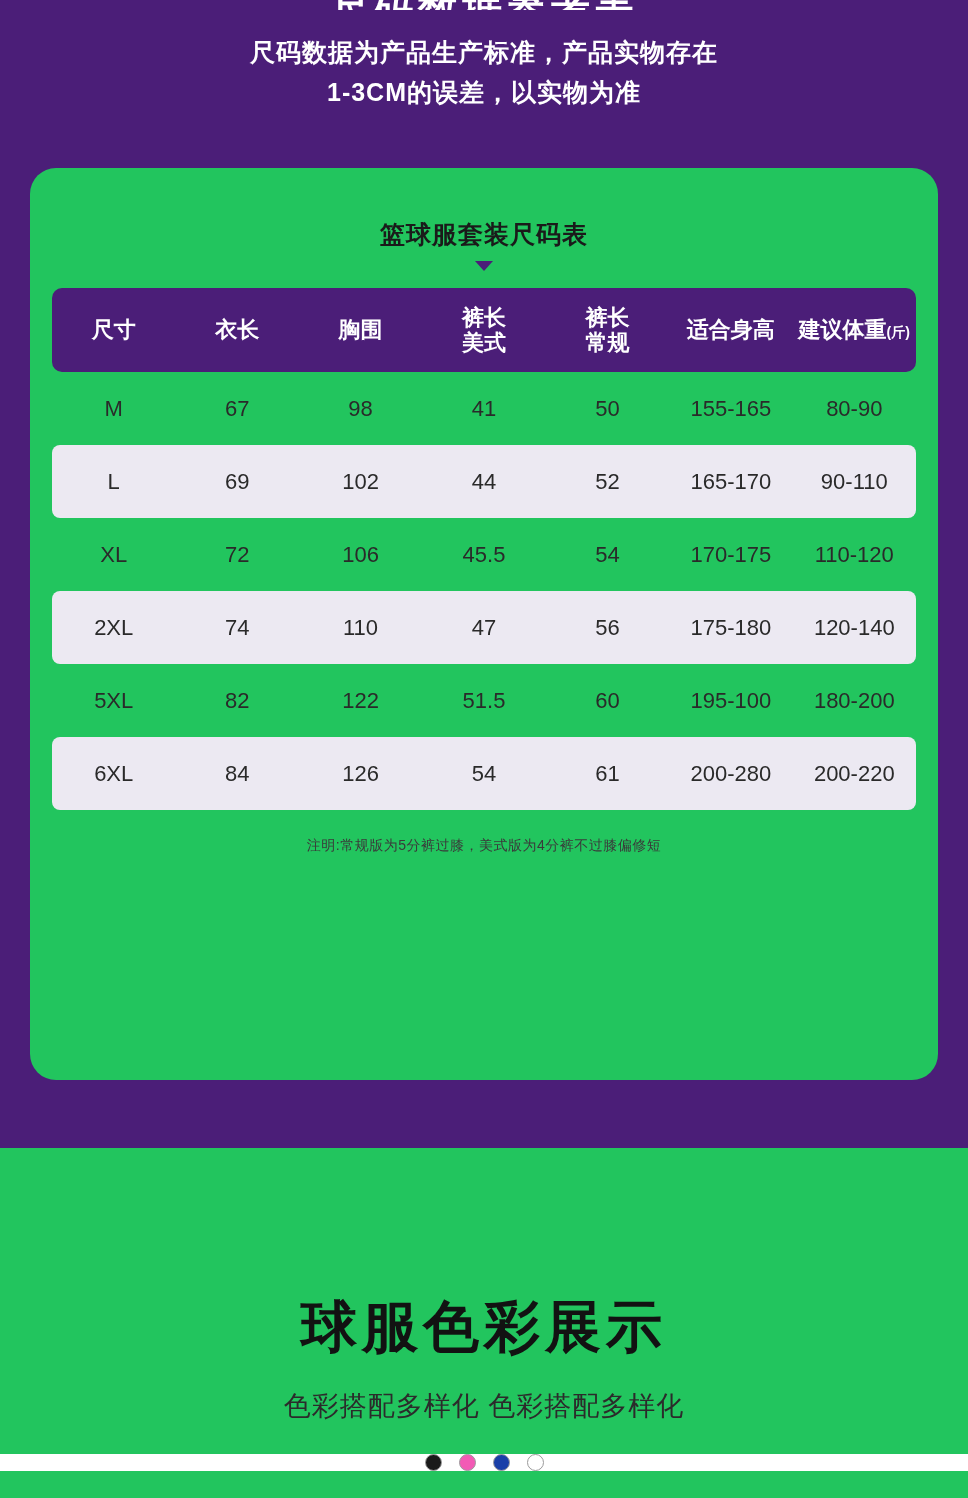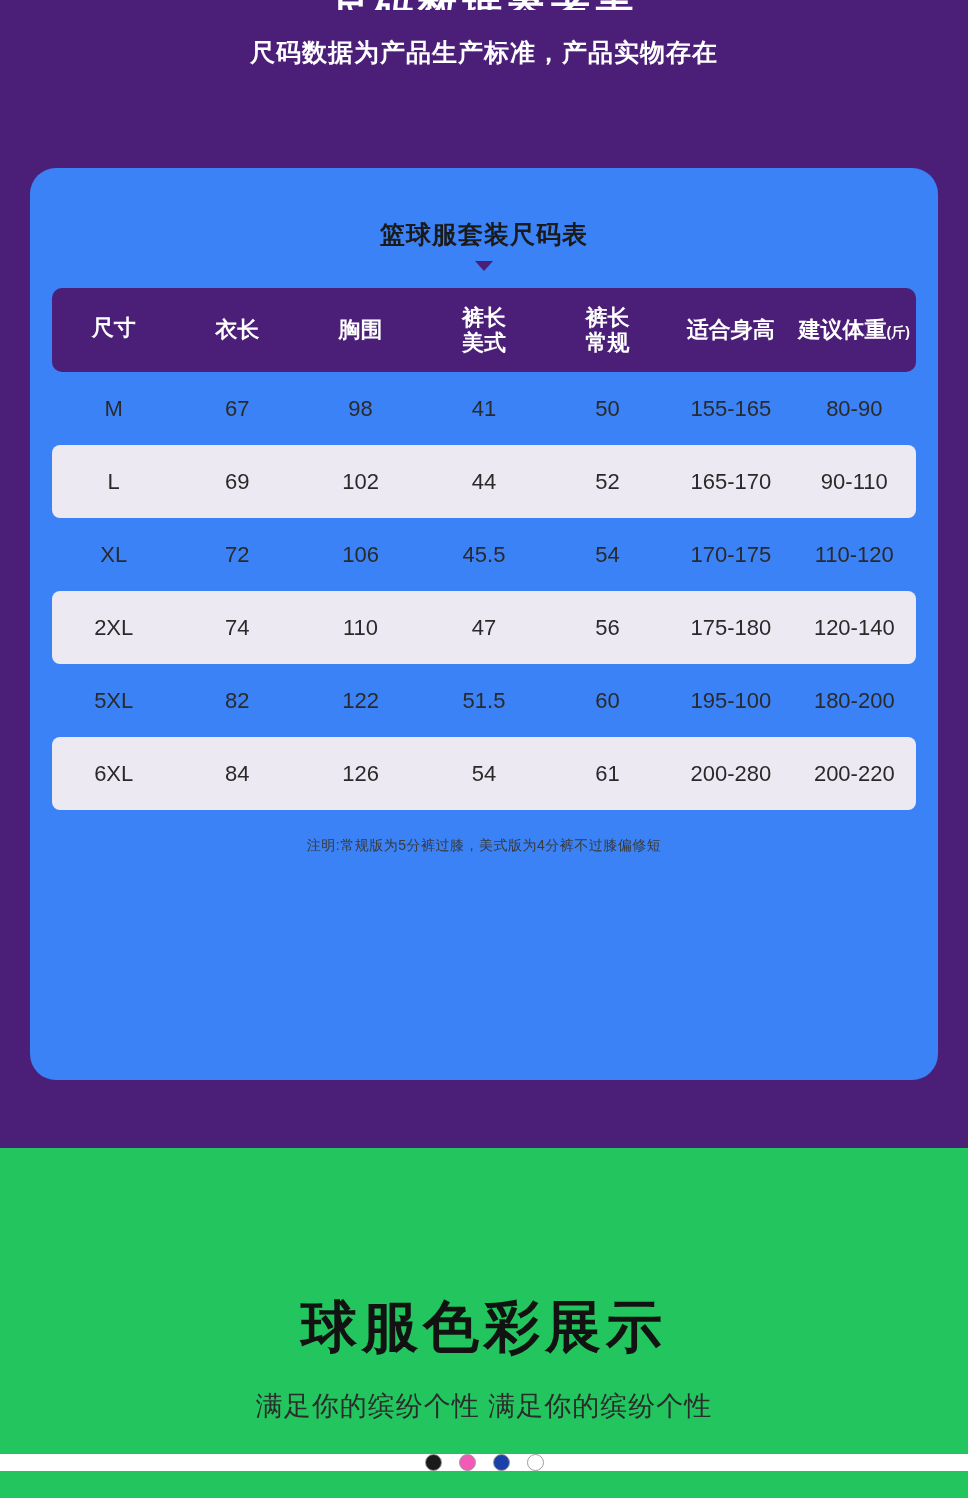"1-3CM的误差，以实物为准" div { html: none -> <div>1-3CM的误差，以实物为准</div> }
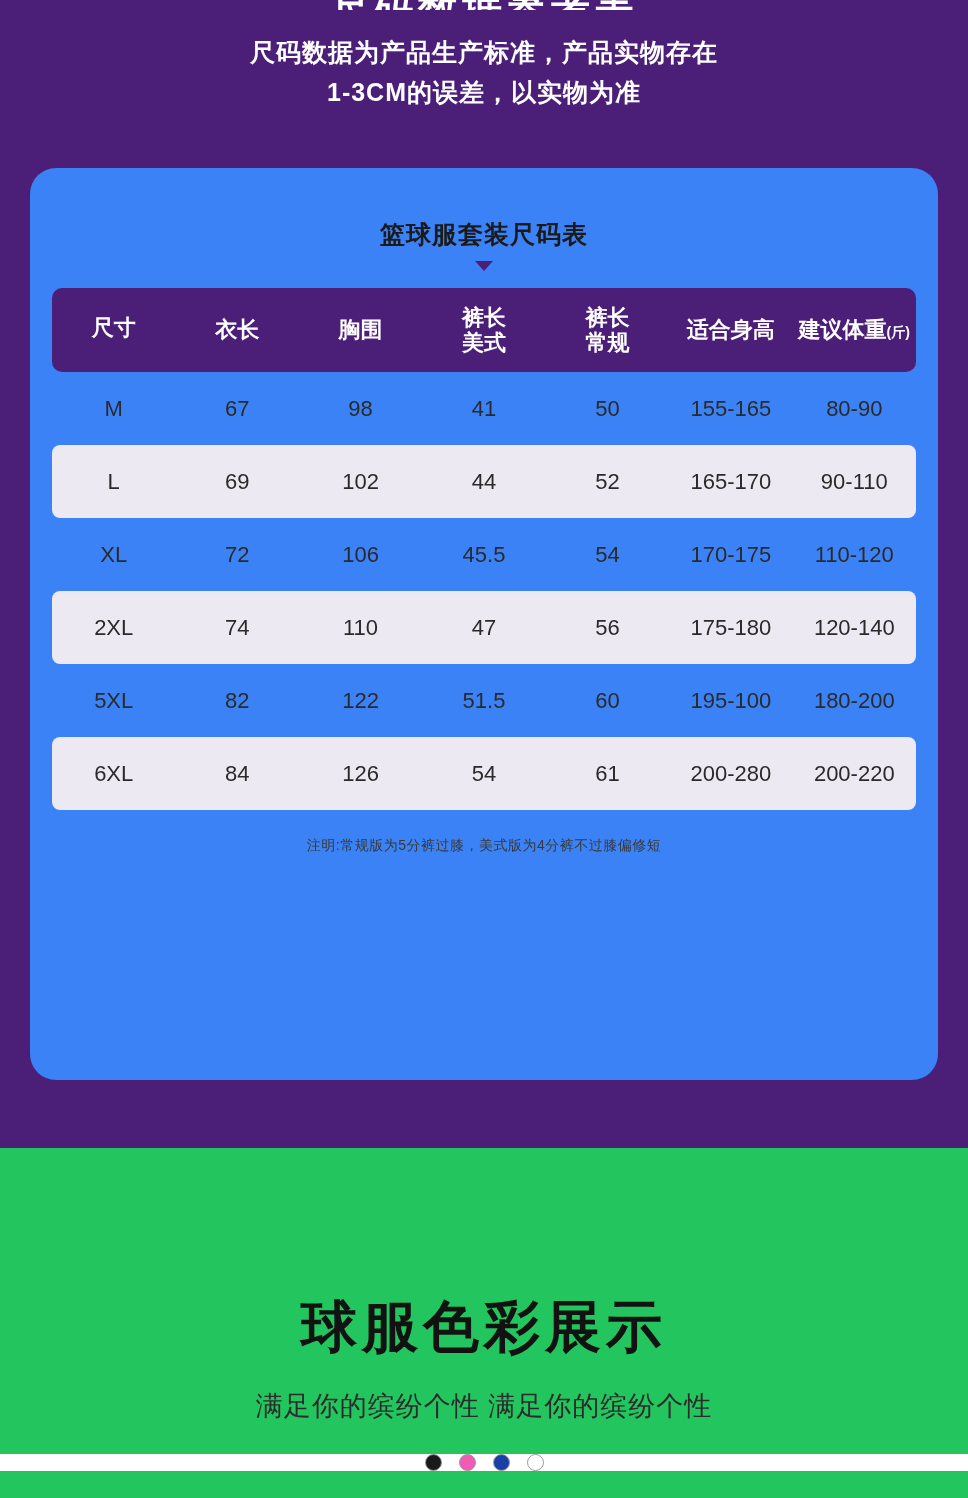"篮球服套装尺码表" .card { background: #3b82f6 -> #22c55e }
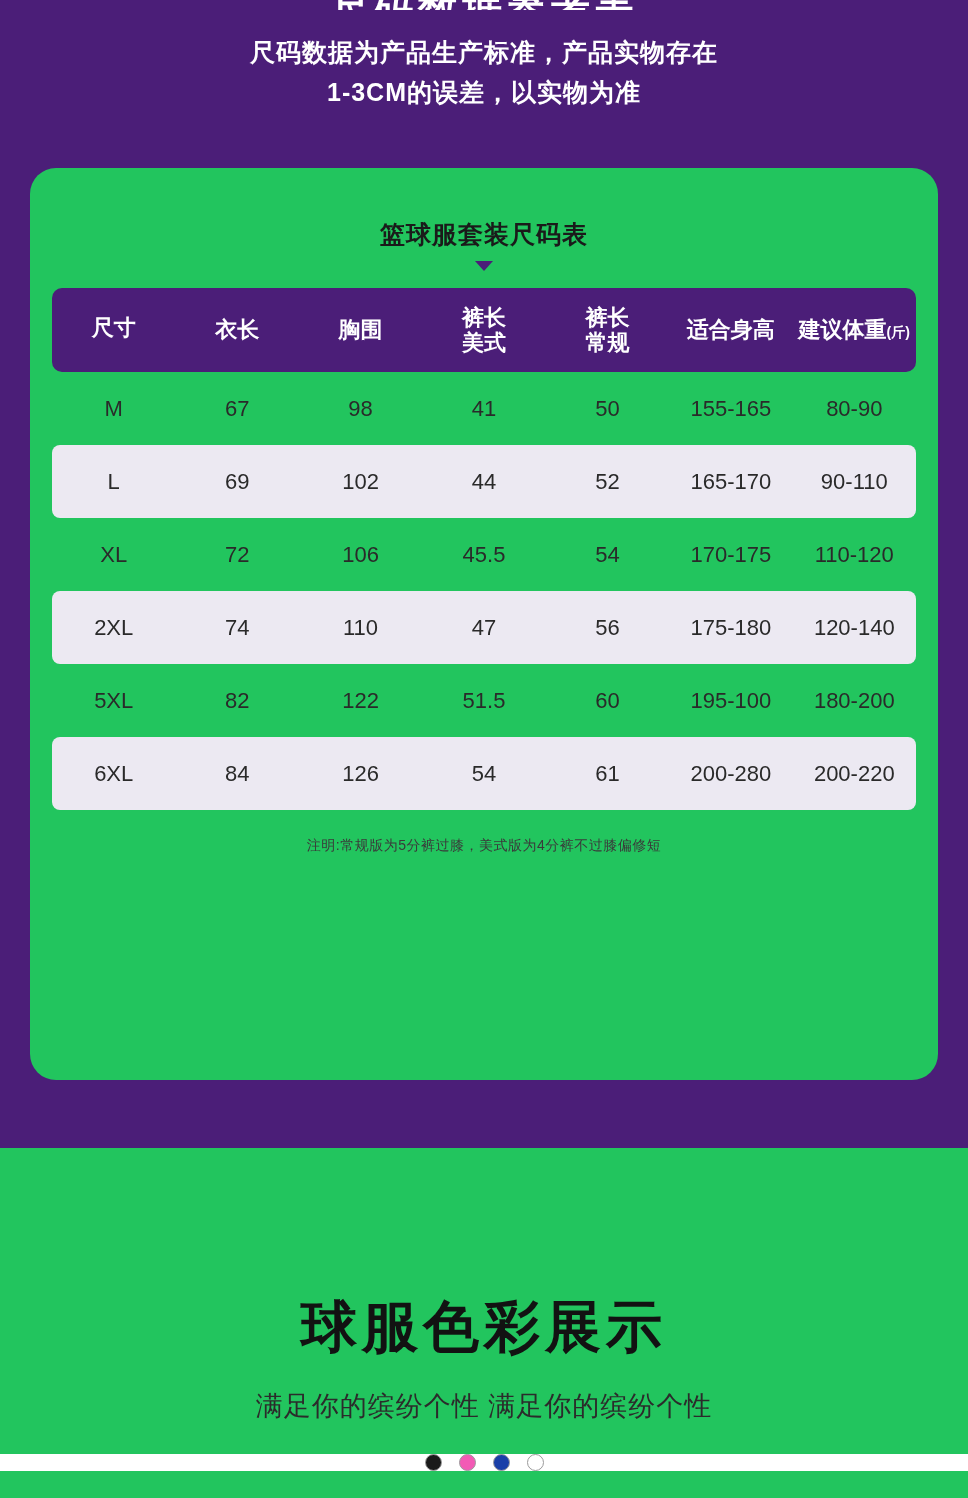"尺寸" table.size-table thead th:first-child { font-family: Liberation Mono, monospace -> none }
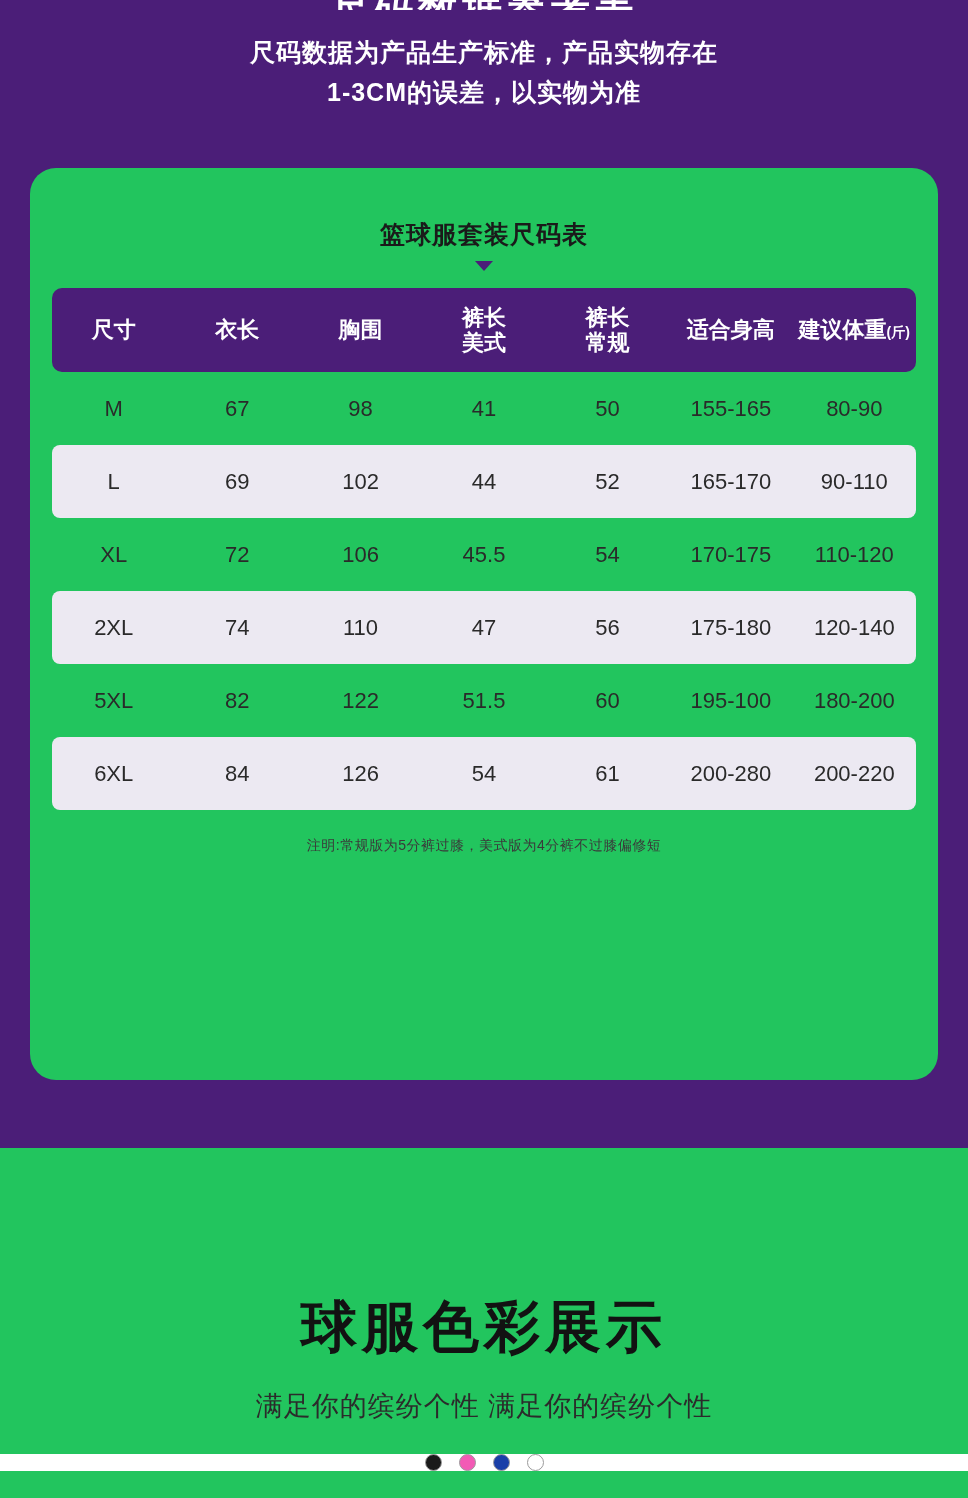"满足你的缤纷个性 满足你的缤纷个性" div.color-sub { text: 满足你的缤纷个性 满足你的缤纷个性 -> 色彩搭配多样化 色彩搭配多样化 }
